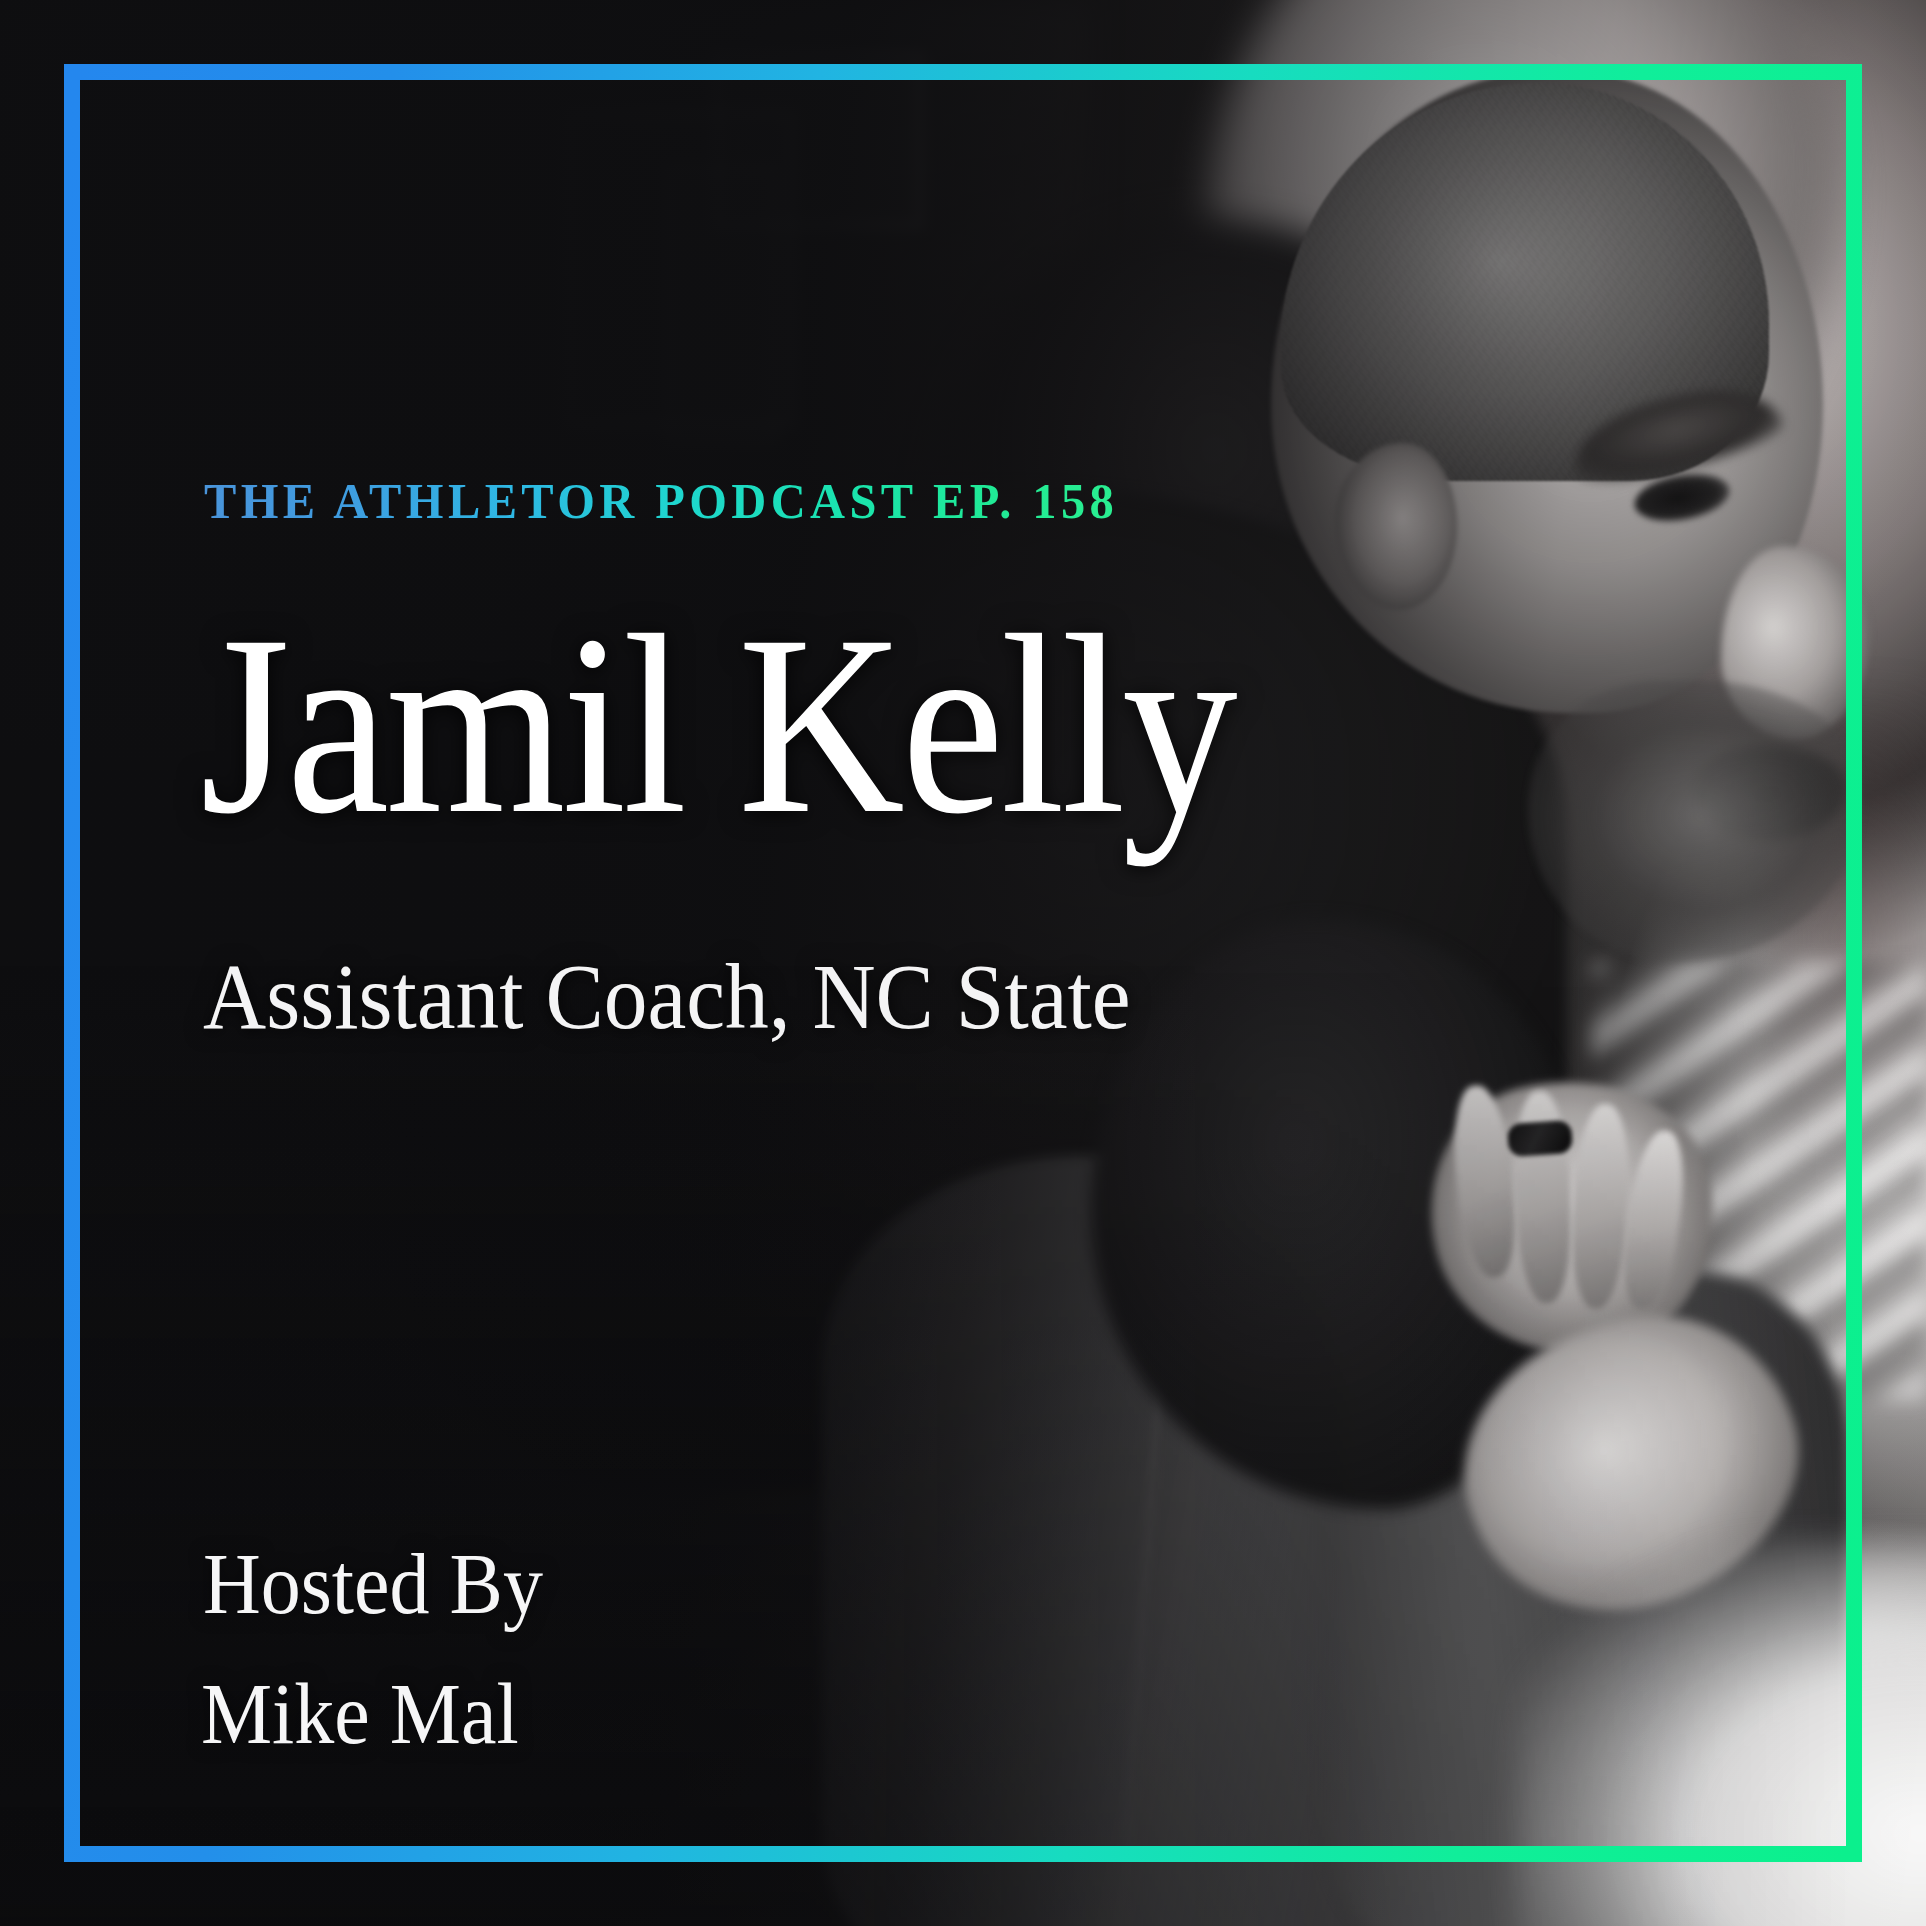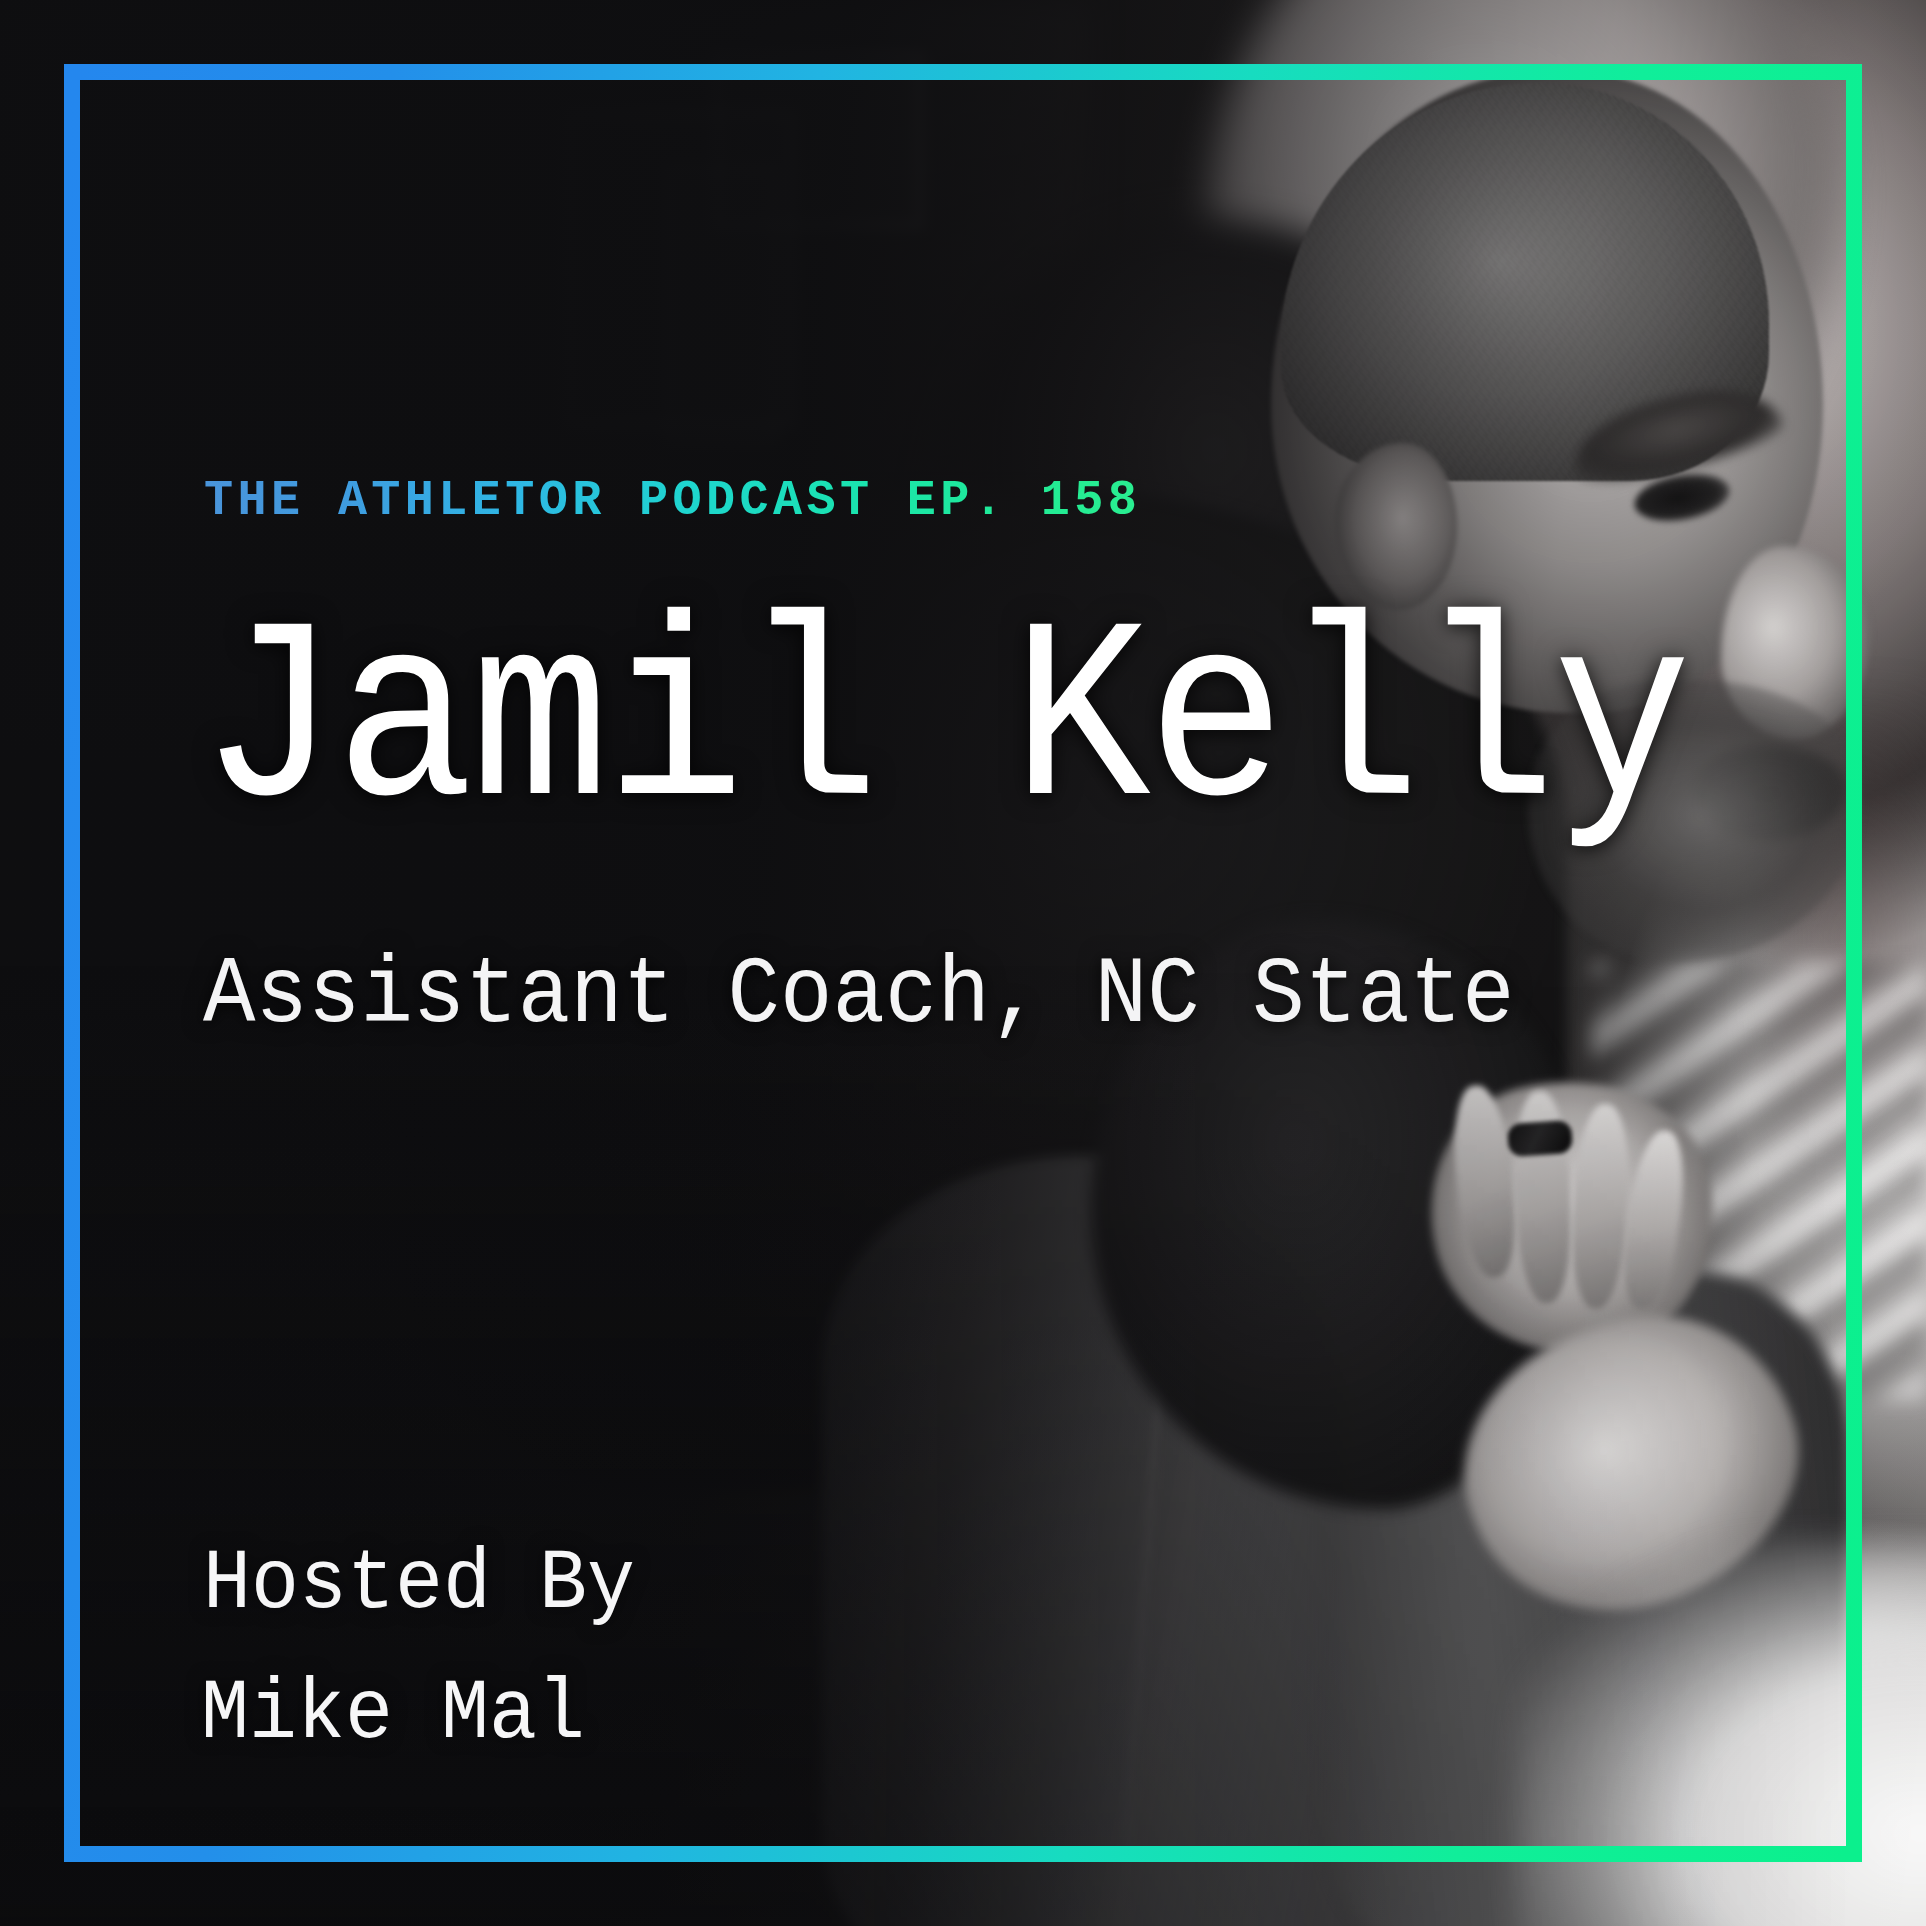"THE ATHLETOR PODCAST EP. 158" #cover { font-family: Liberation Mono, monospace -> Liberation Serif, serif }
